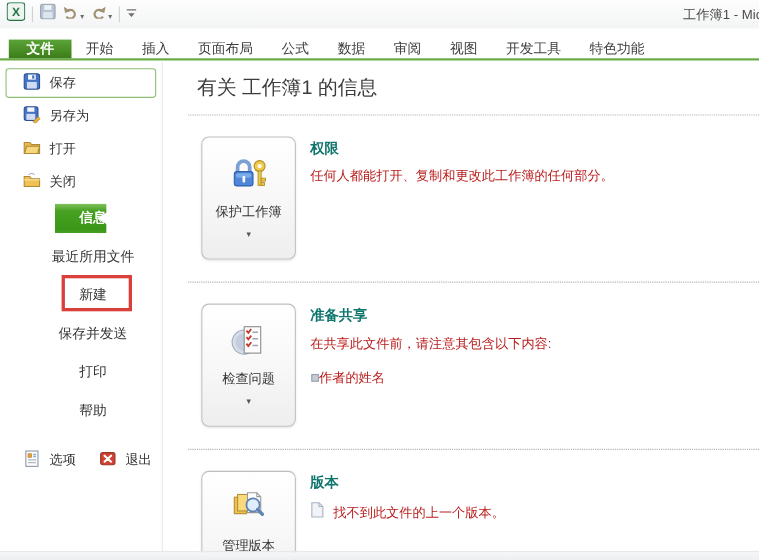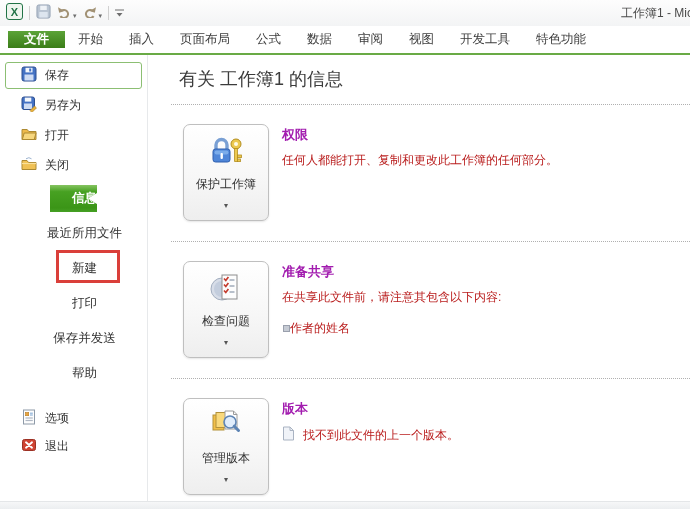"文件" .tabrow { align-items: center -> flex-end }
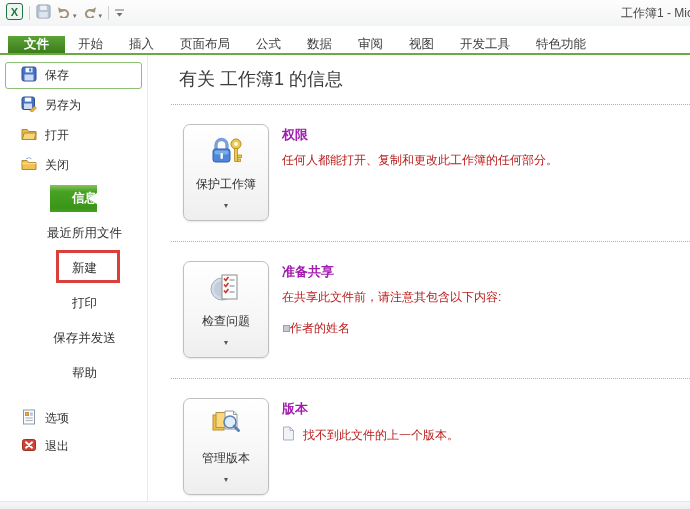"权限" .sec-heading { color: #a21caf -> #0f766e }
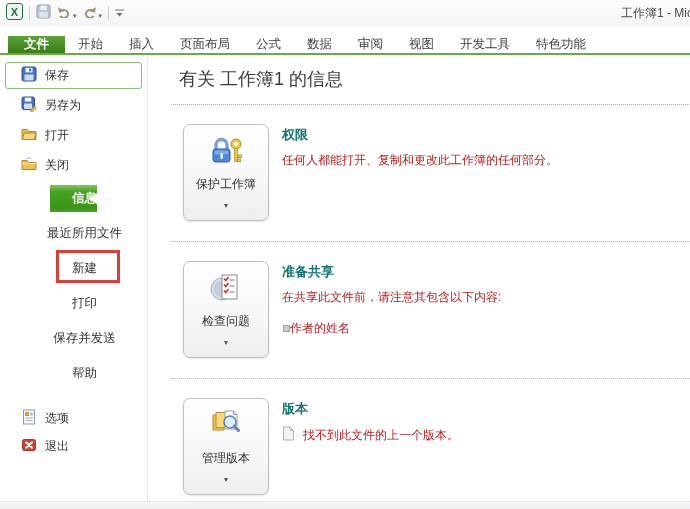"保护工作簿" .bigbtn { height: 97px -> 112px }
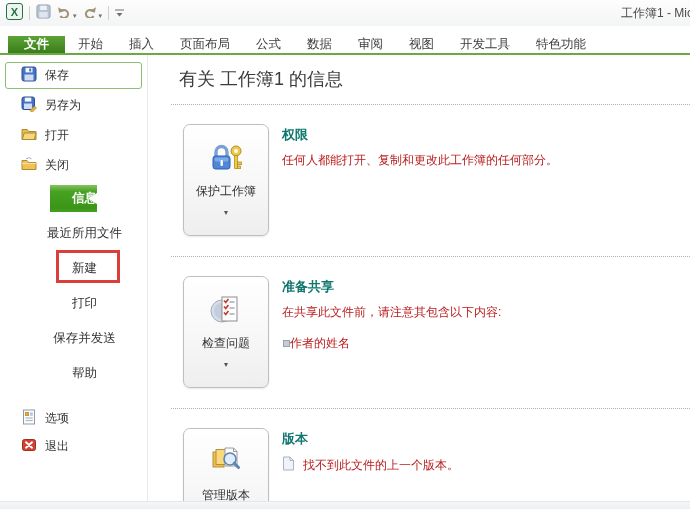"打印" div.side-menu-item { order: before "保存并发送" -> after "保存并发送" }
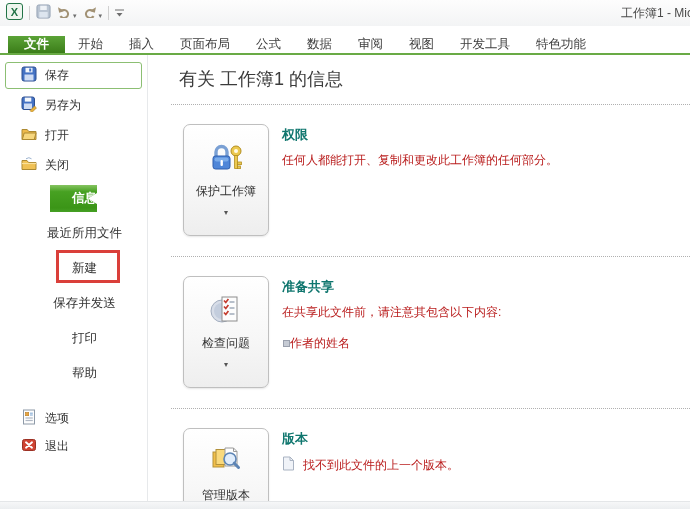"选项" .side-bottom { flex-direction: column -> none }
